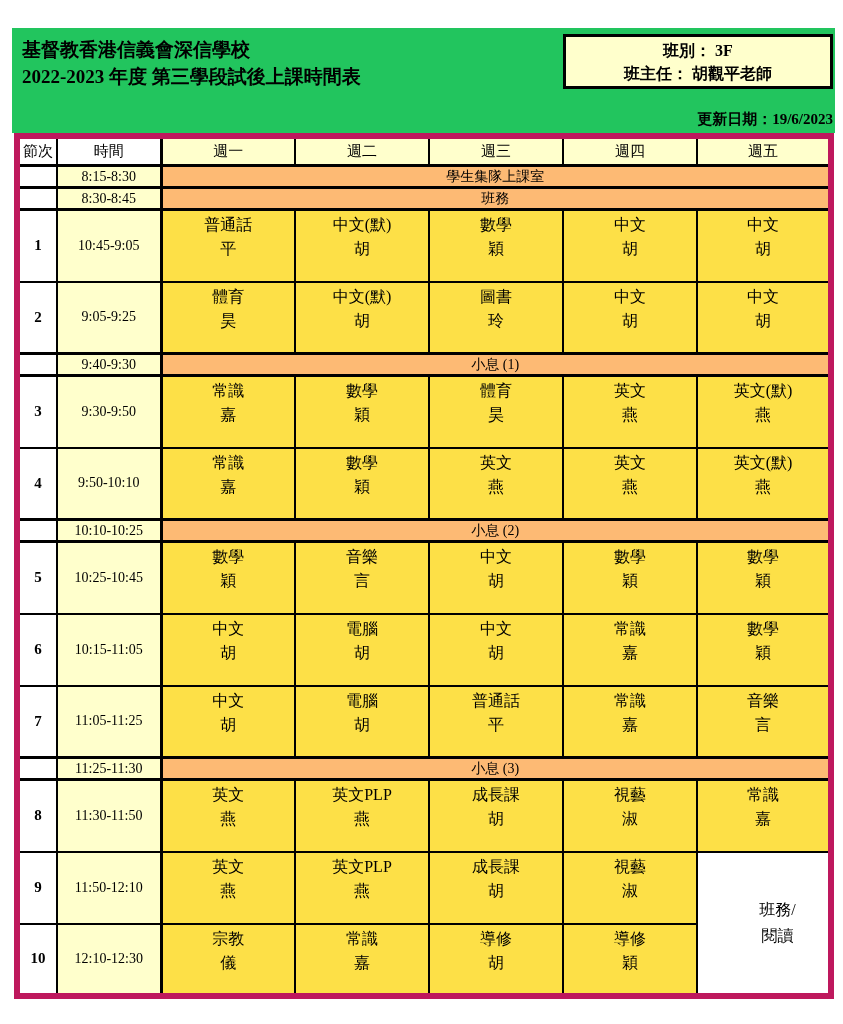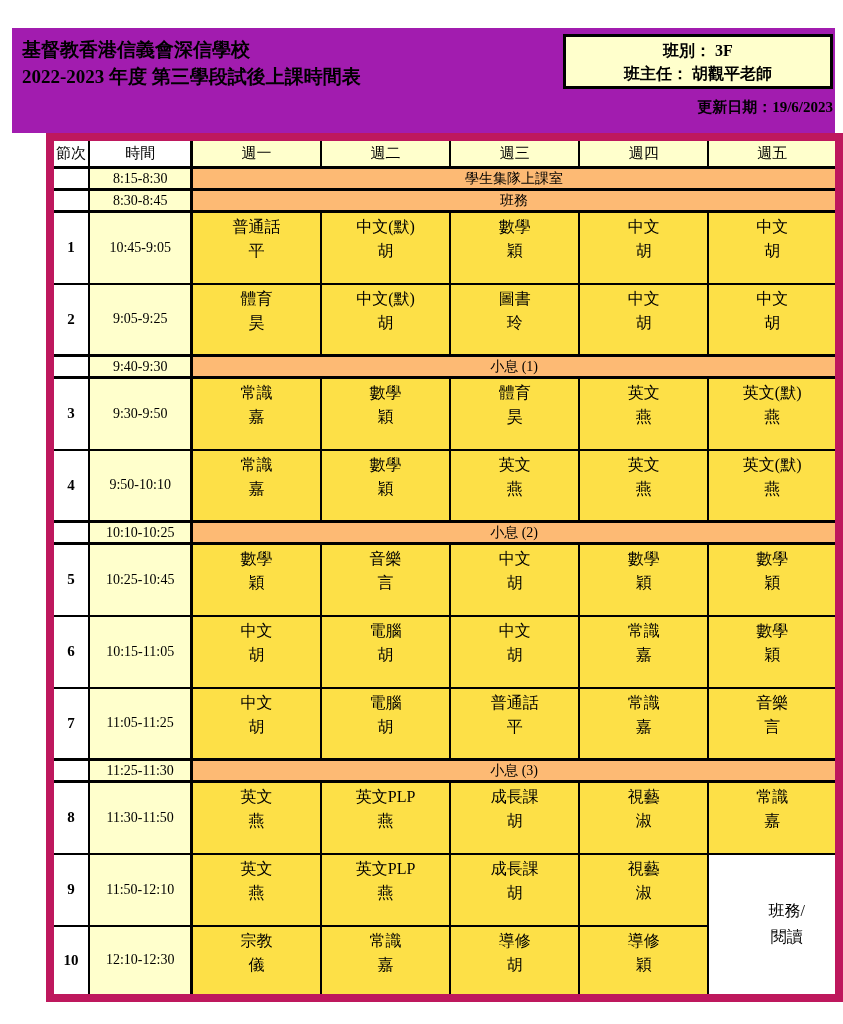"基督教香港信義會深信學校" .header-band { background: #a21caf -> #22c55e }
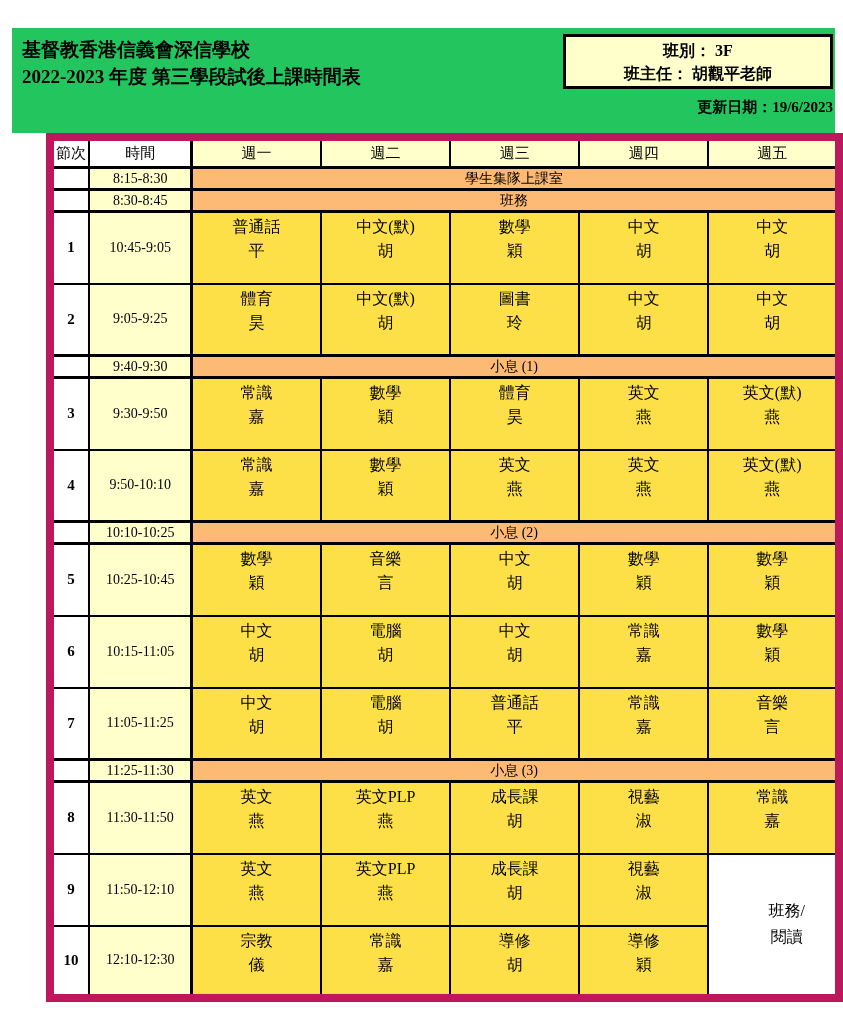"更新日期：19/6/2023" .updated { bottom: 16px -> 4px }
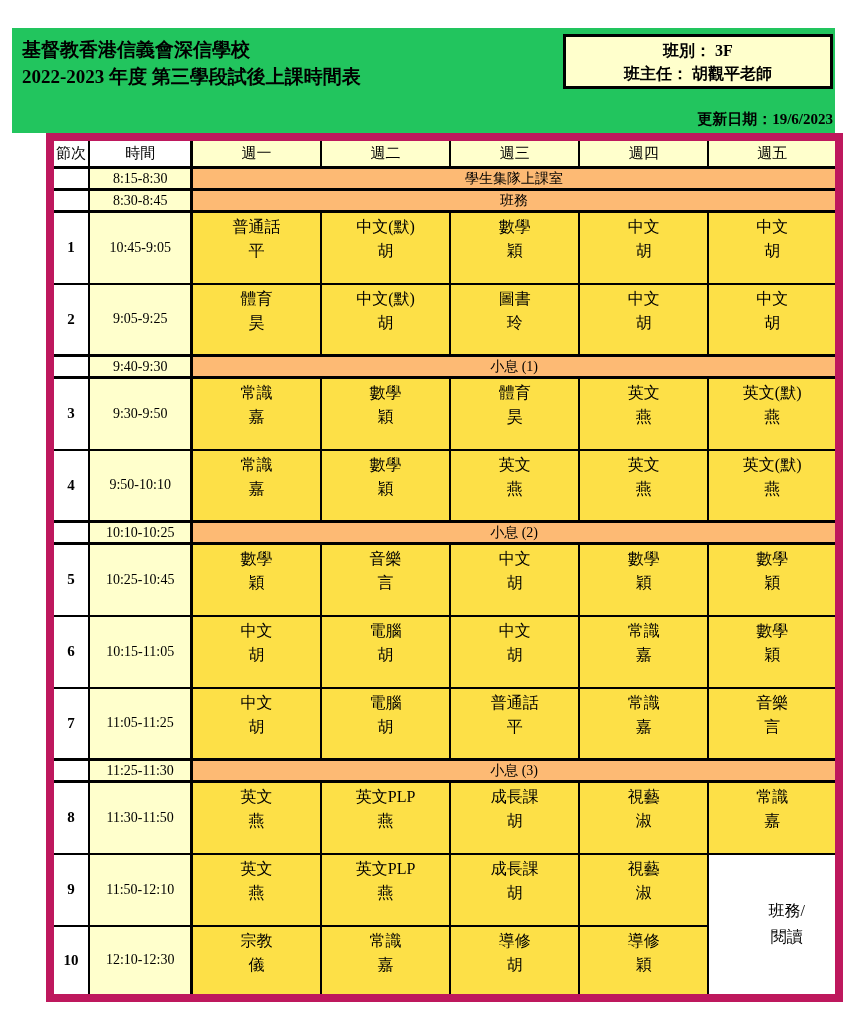"節次" table.timetable { border: 8px solid #be185d -> 6px solid #be185d; margin-left: 32px -> none }
